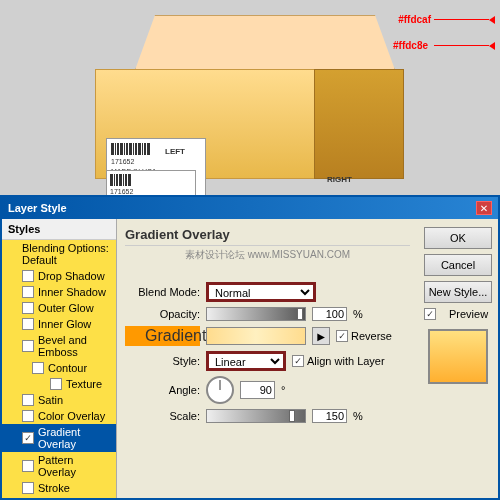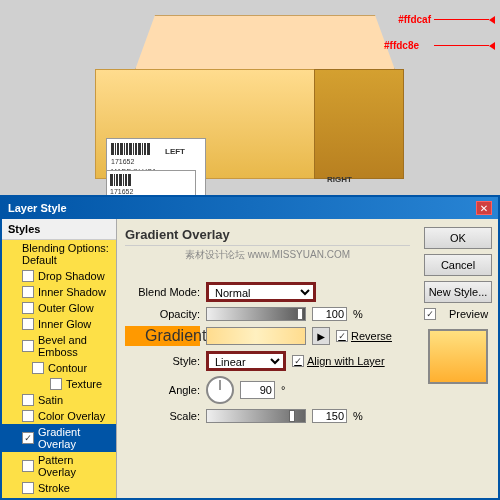"#ffdc8e" div { gap: 15px -> 6px }
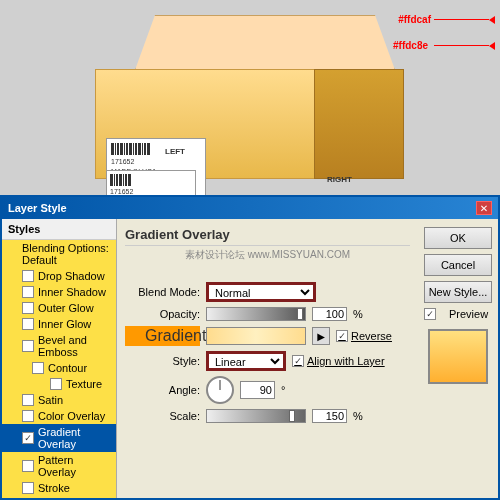"Reverse" .checkbox-row { text-decoration: underline -> none }
